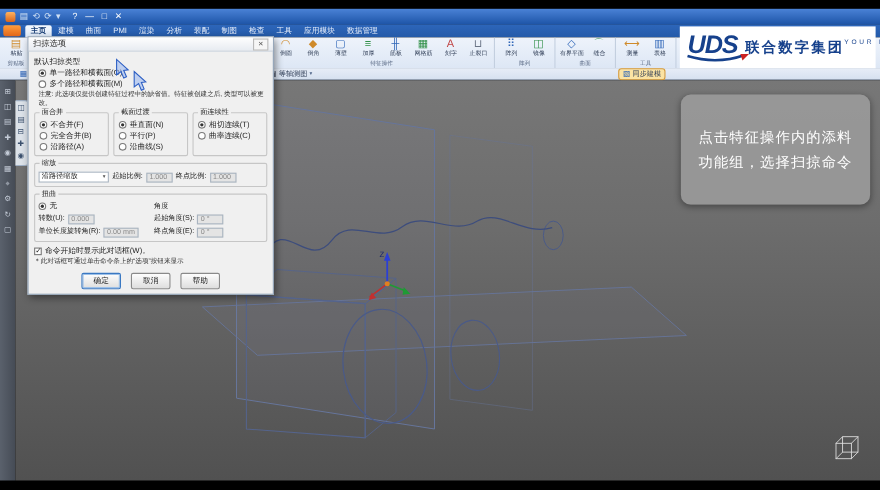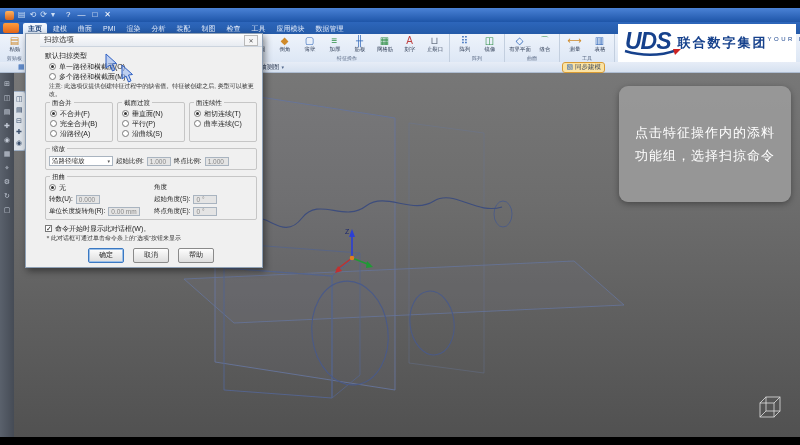"扫掠选项" .dialog { padding-left: 14px -> none }
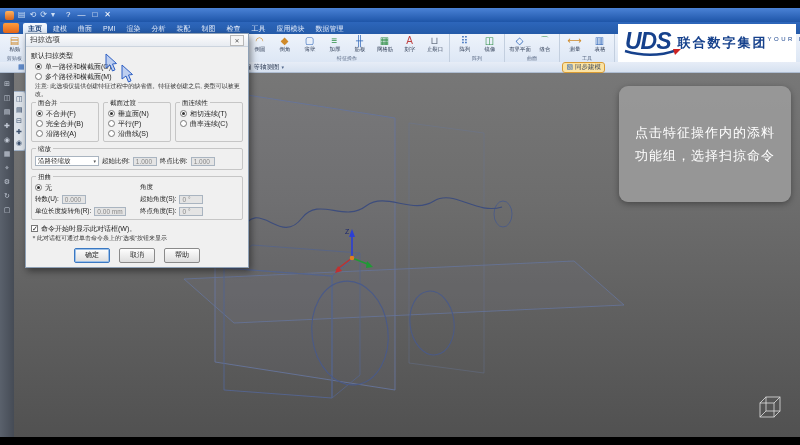"点击特征操作内的添料功能组，选择扫掠命令" .tipbox { height: 116px -> 100px }
